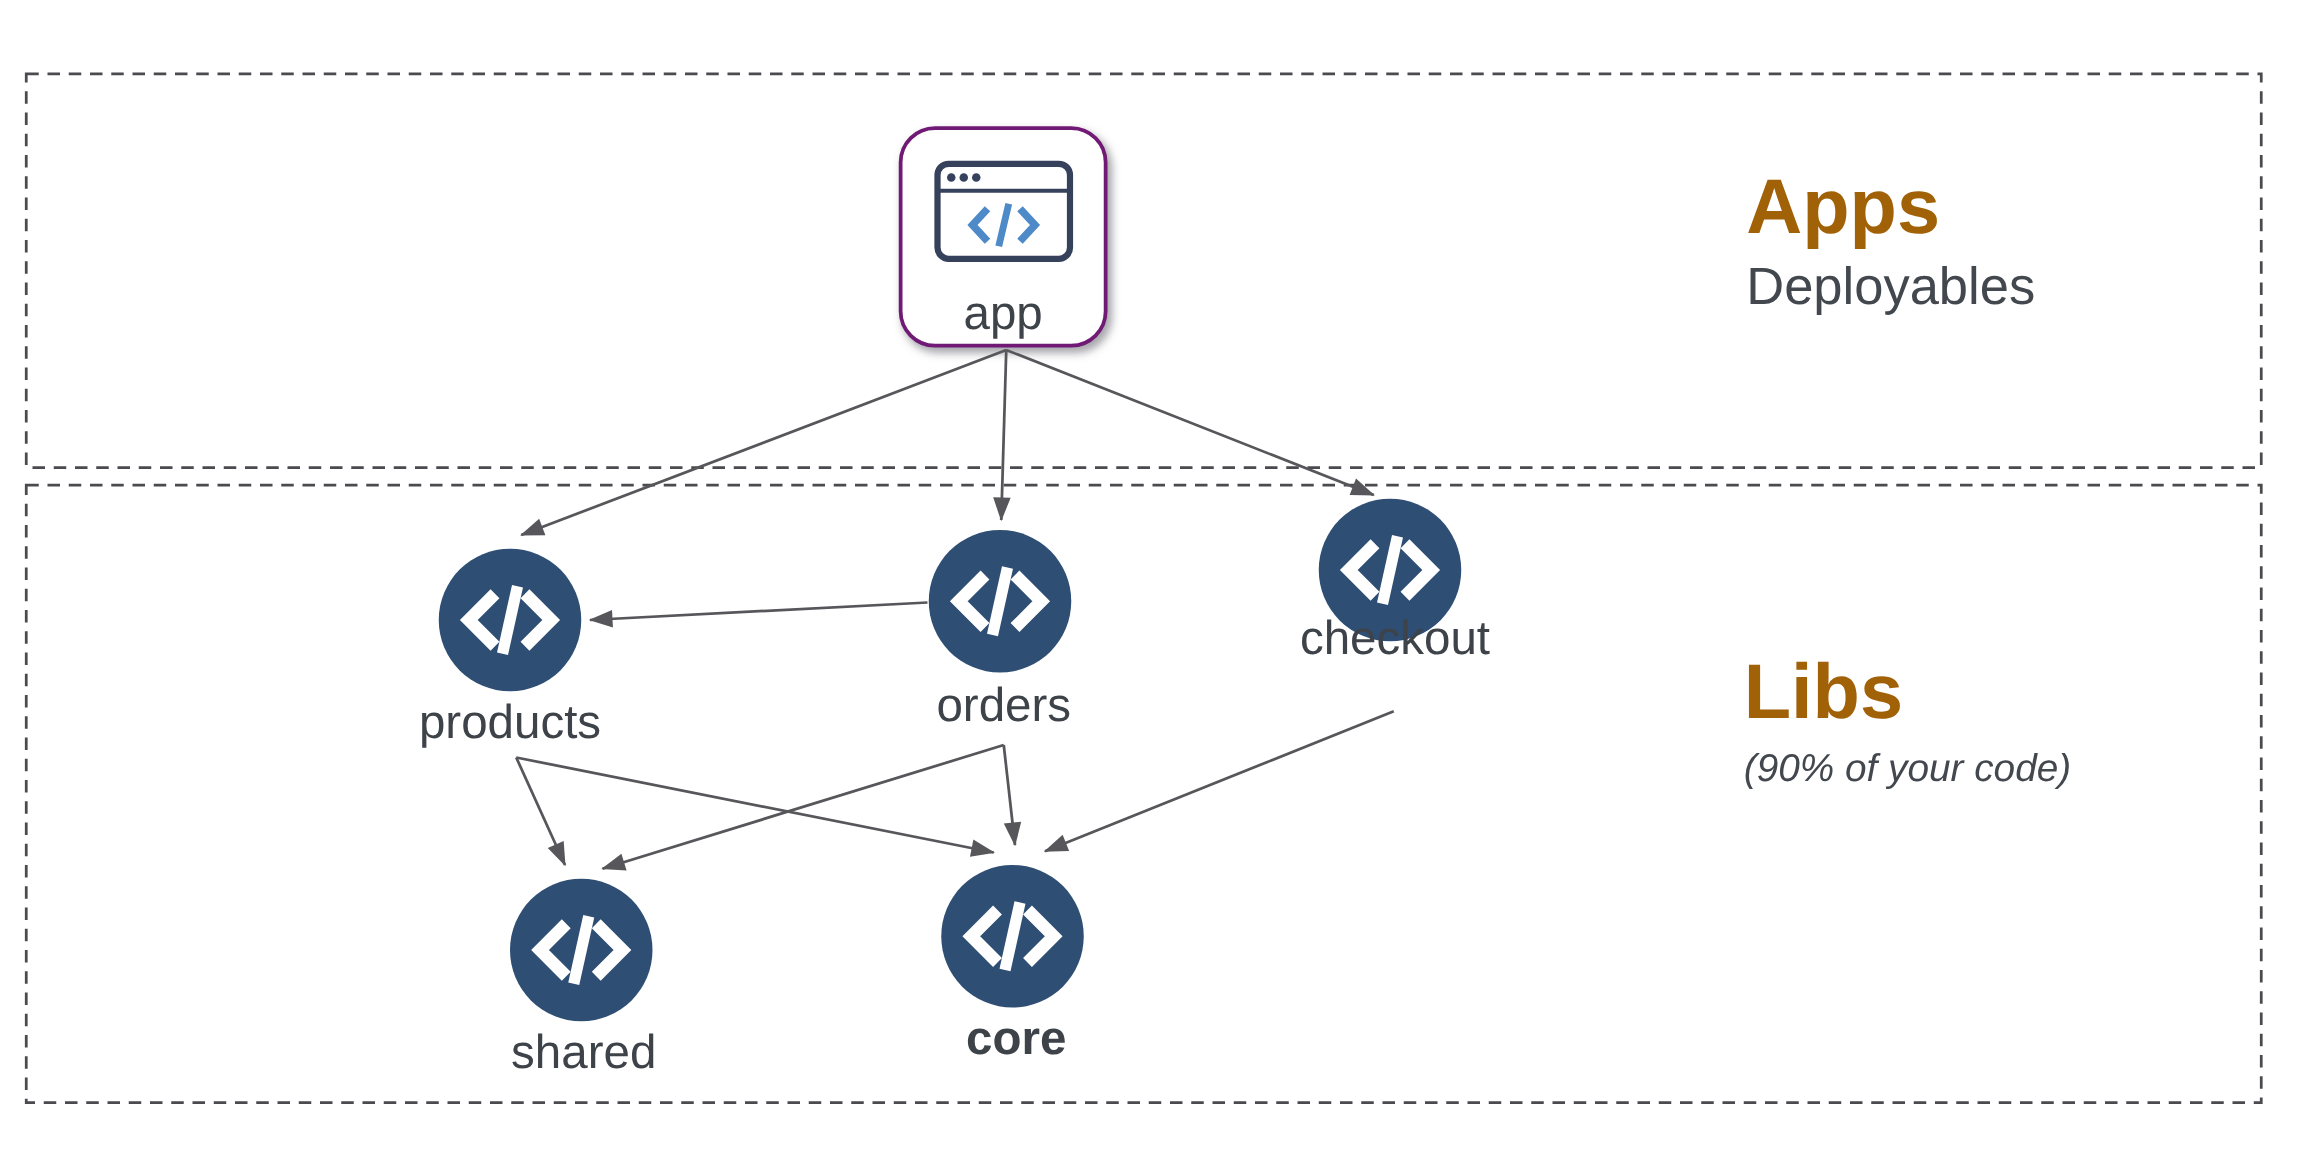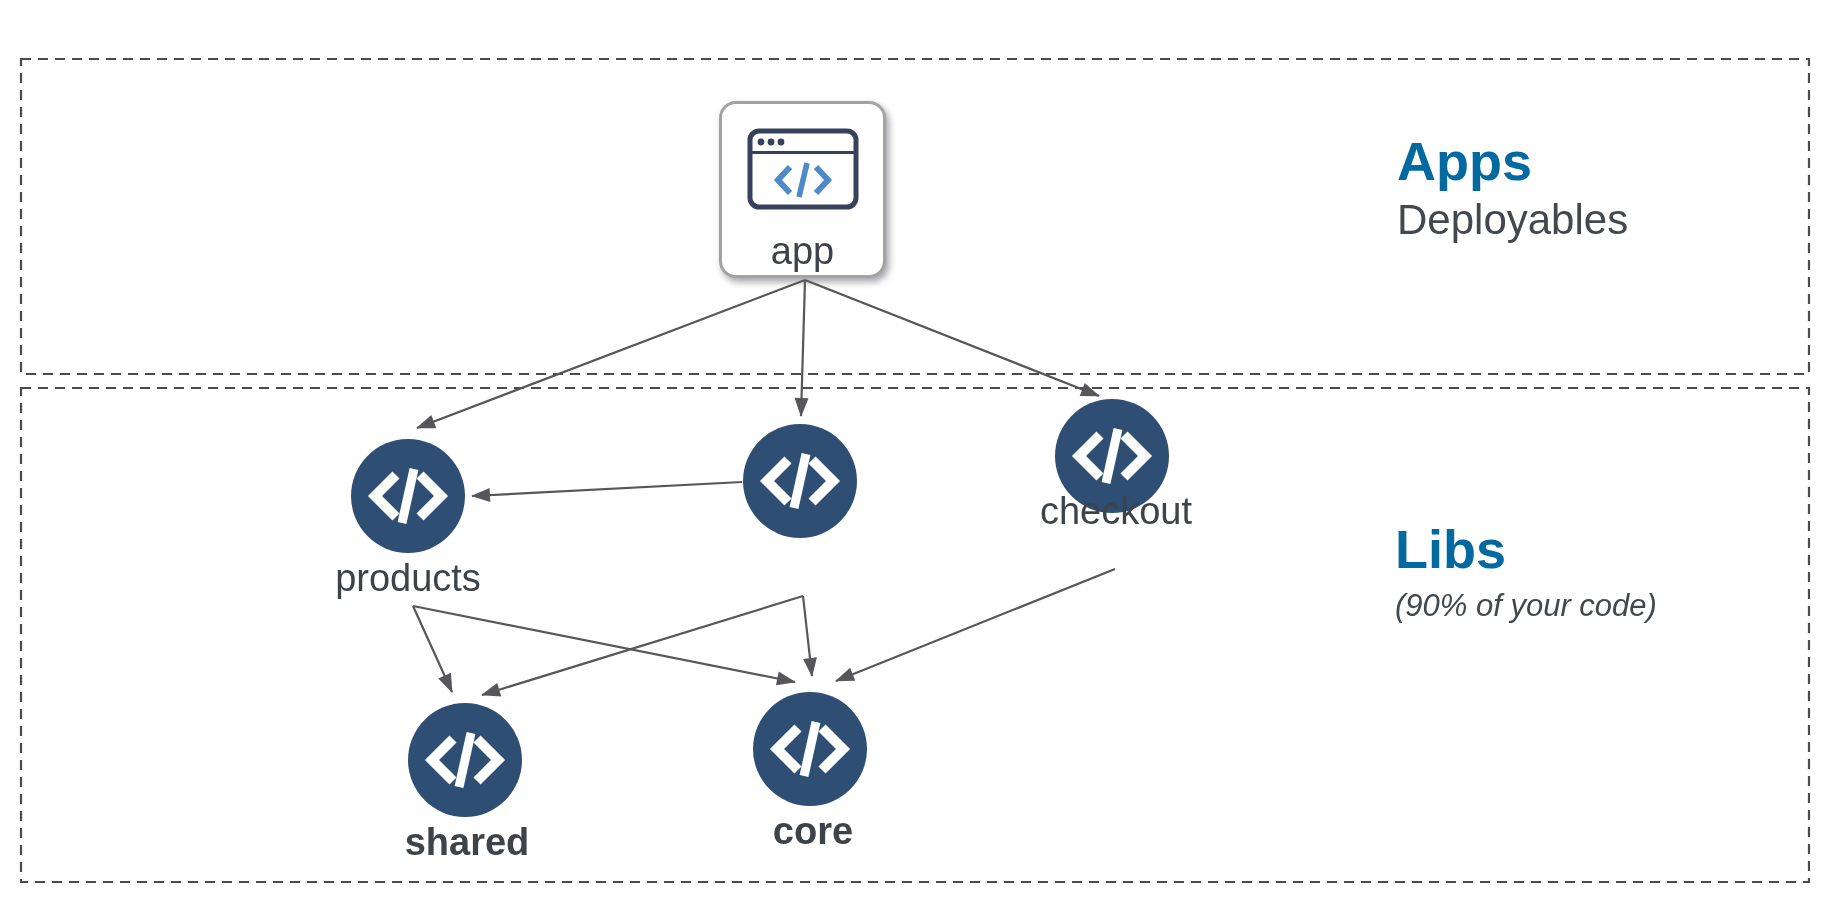"Apps" .region-title { color: #0369a1 -> #a16207; font-size: 54px -> 62px }
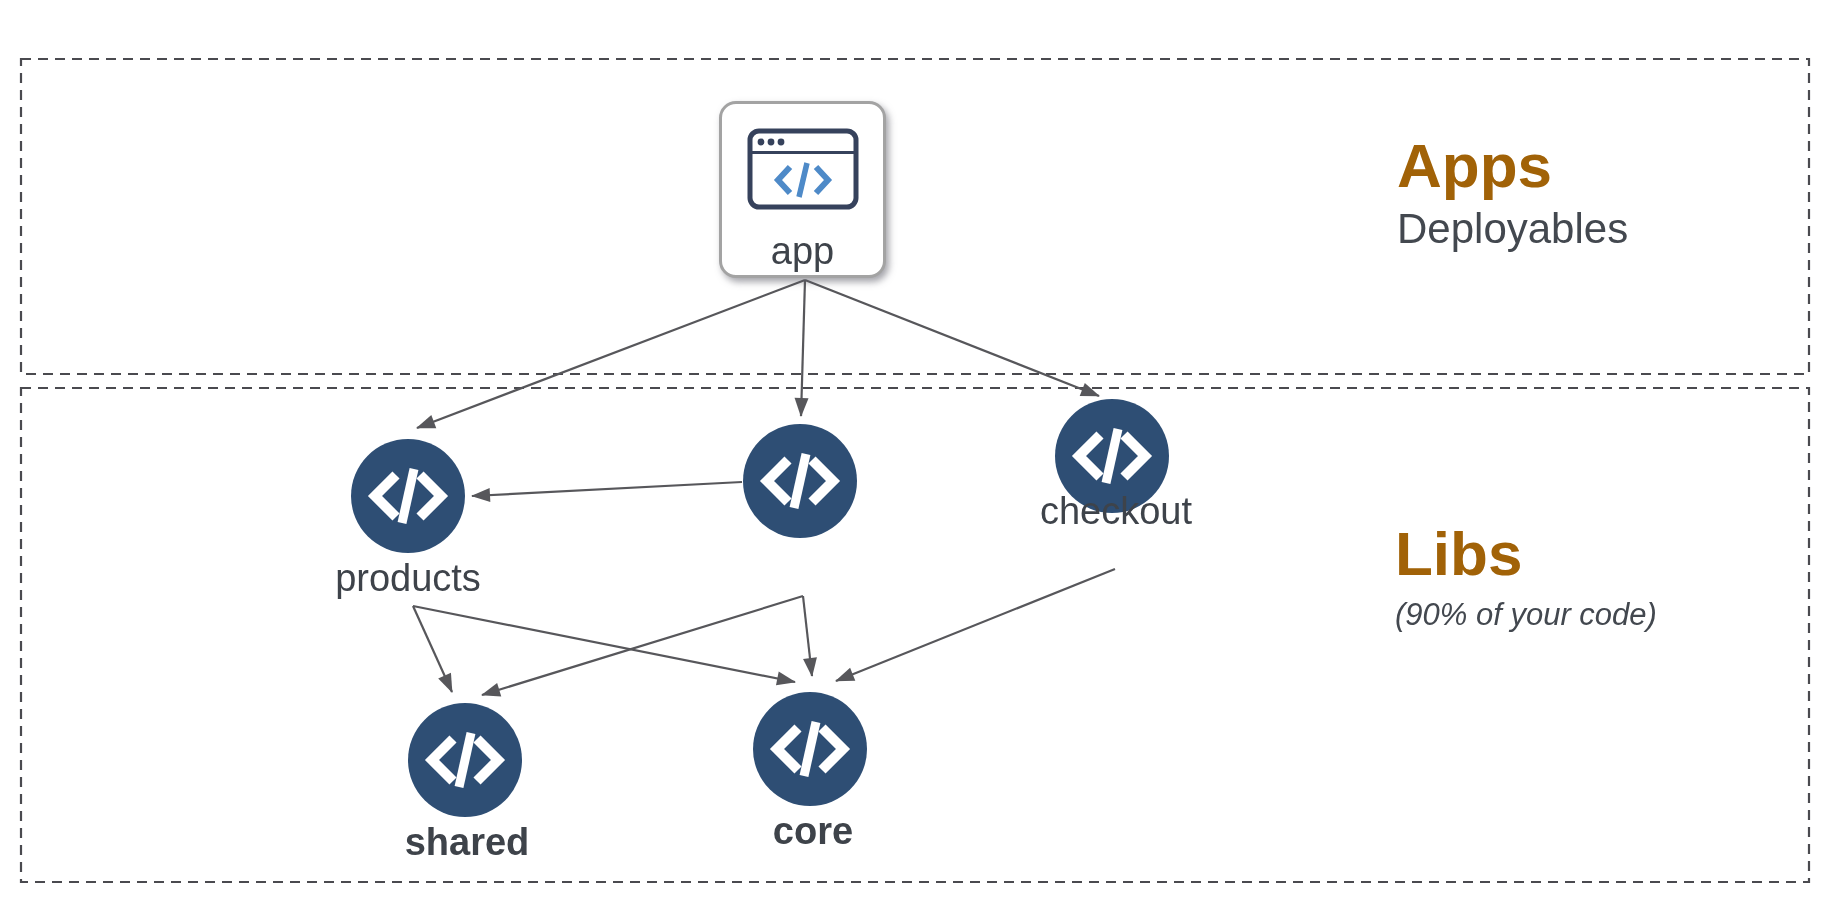"app" .app-node { border: 3px solid #a3a3a3 -> 3px solid #701a75; border-radius: 17px -> 29px }
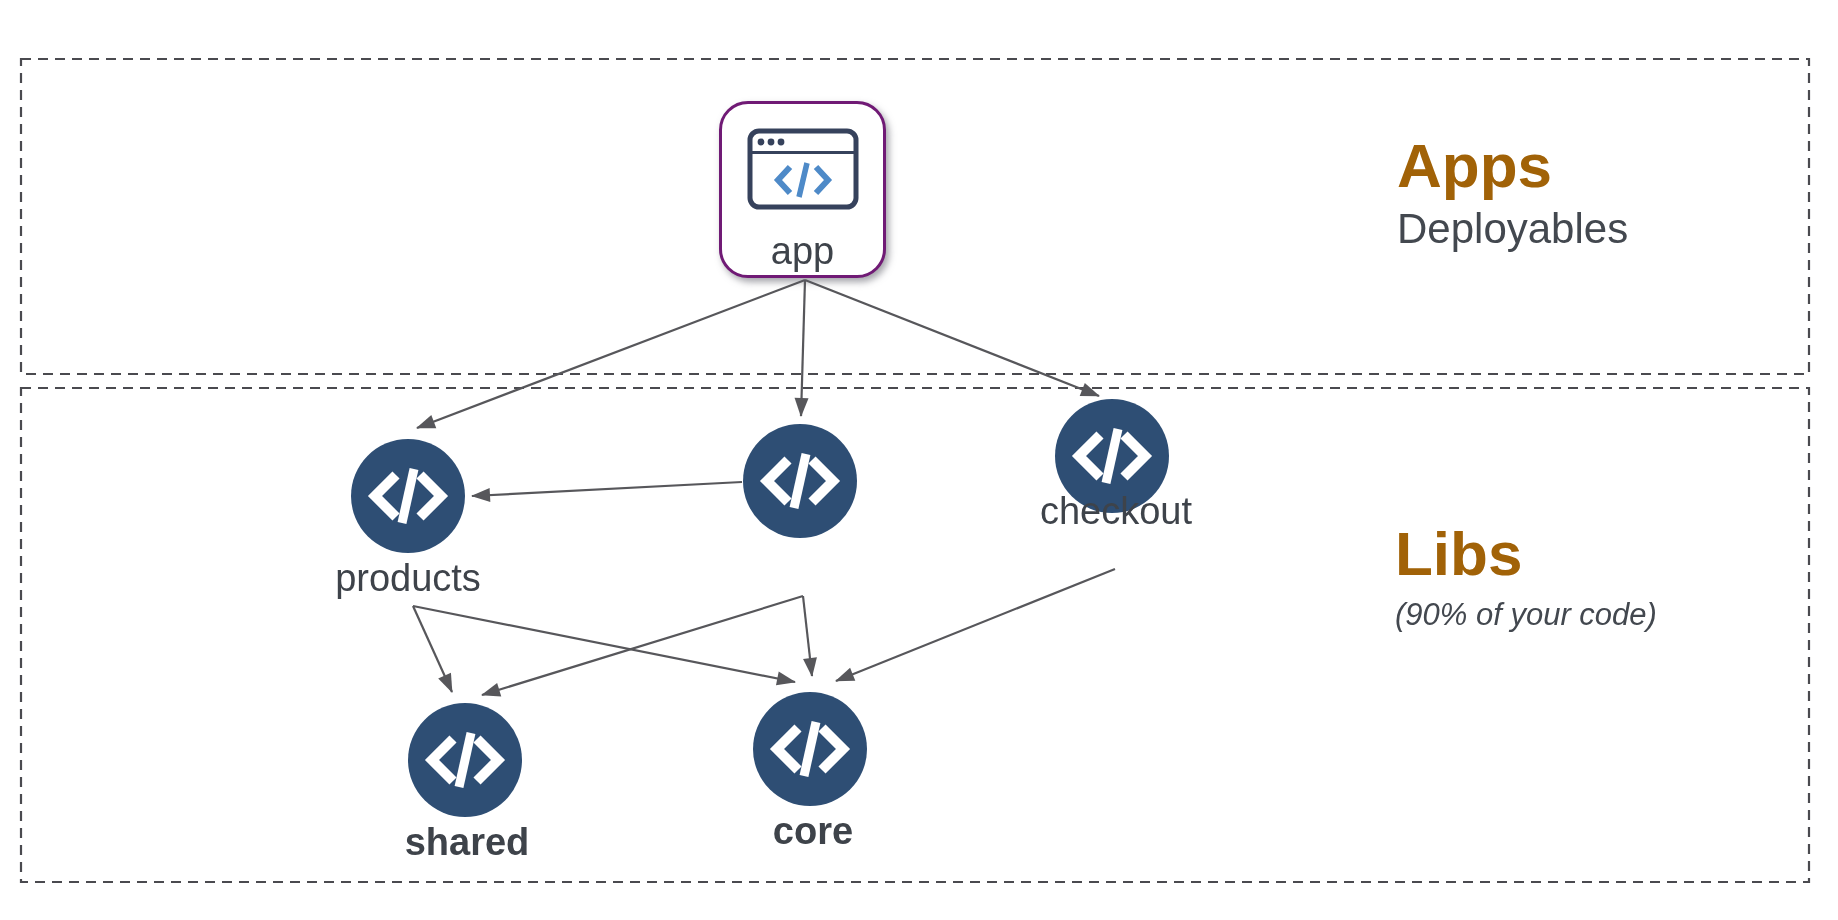"orders" div.node-label { html: none -> <div>orders</div> }
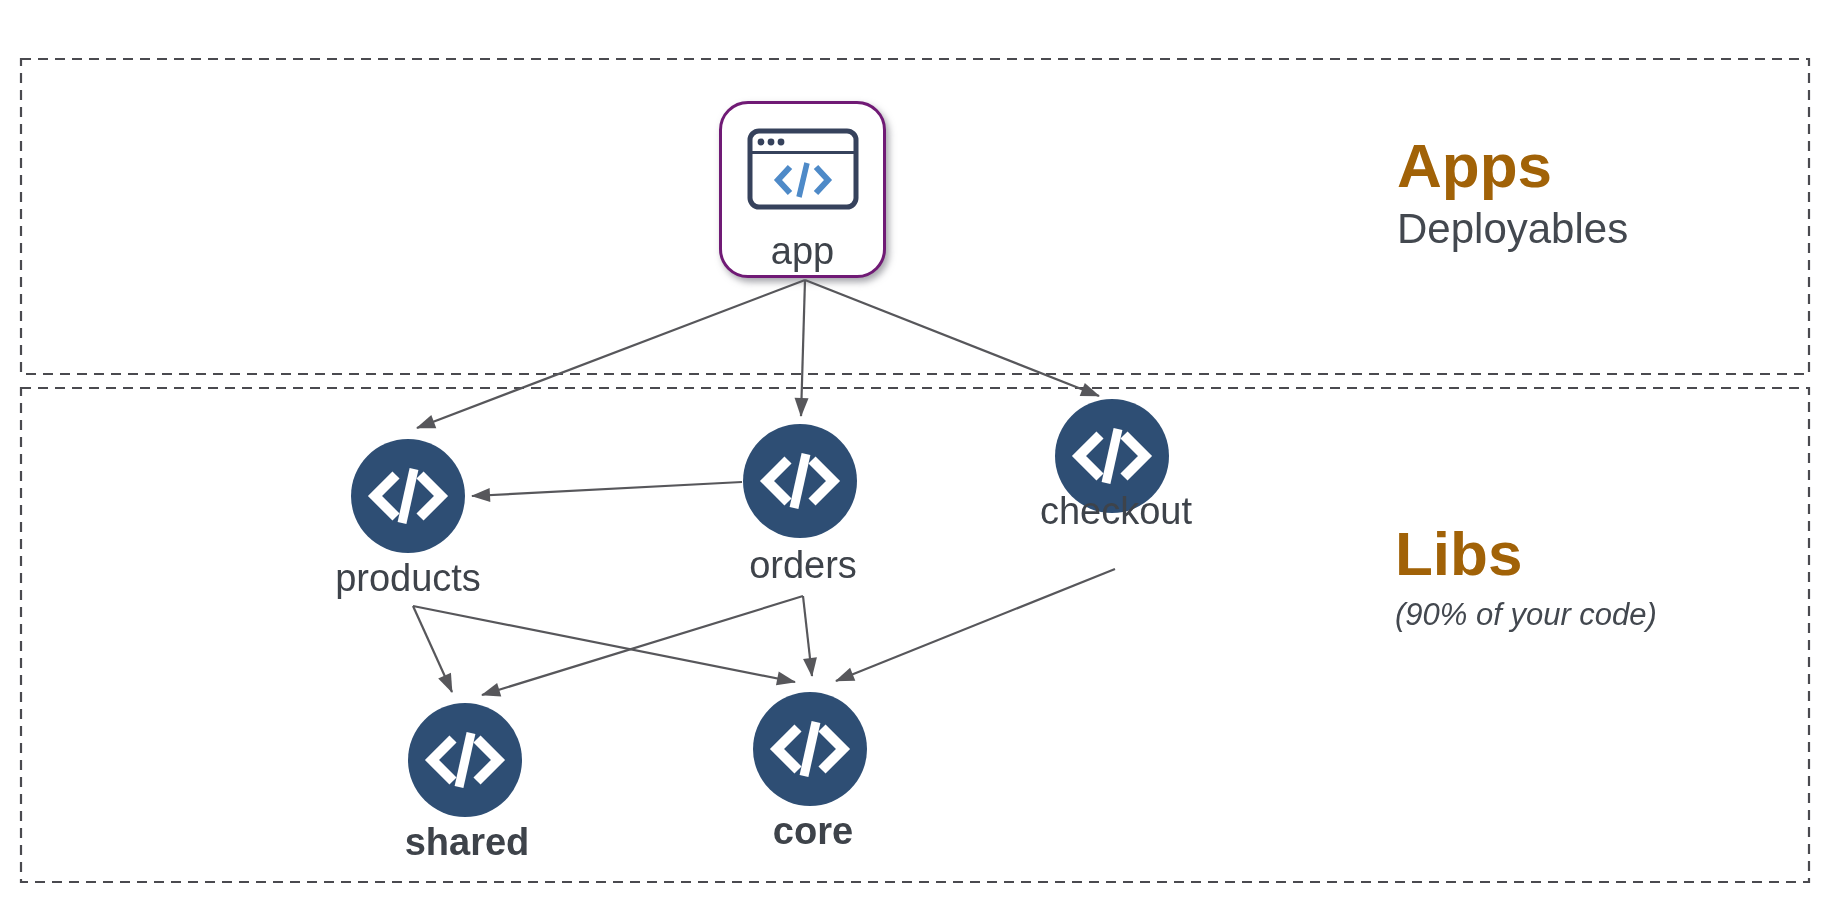"shared" #label-shared { font-weight: bold -> none }
